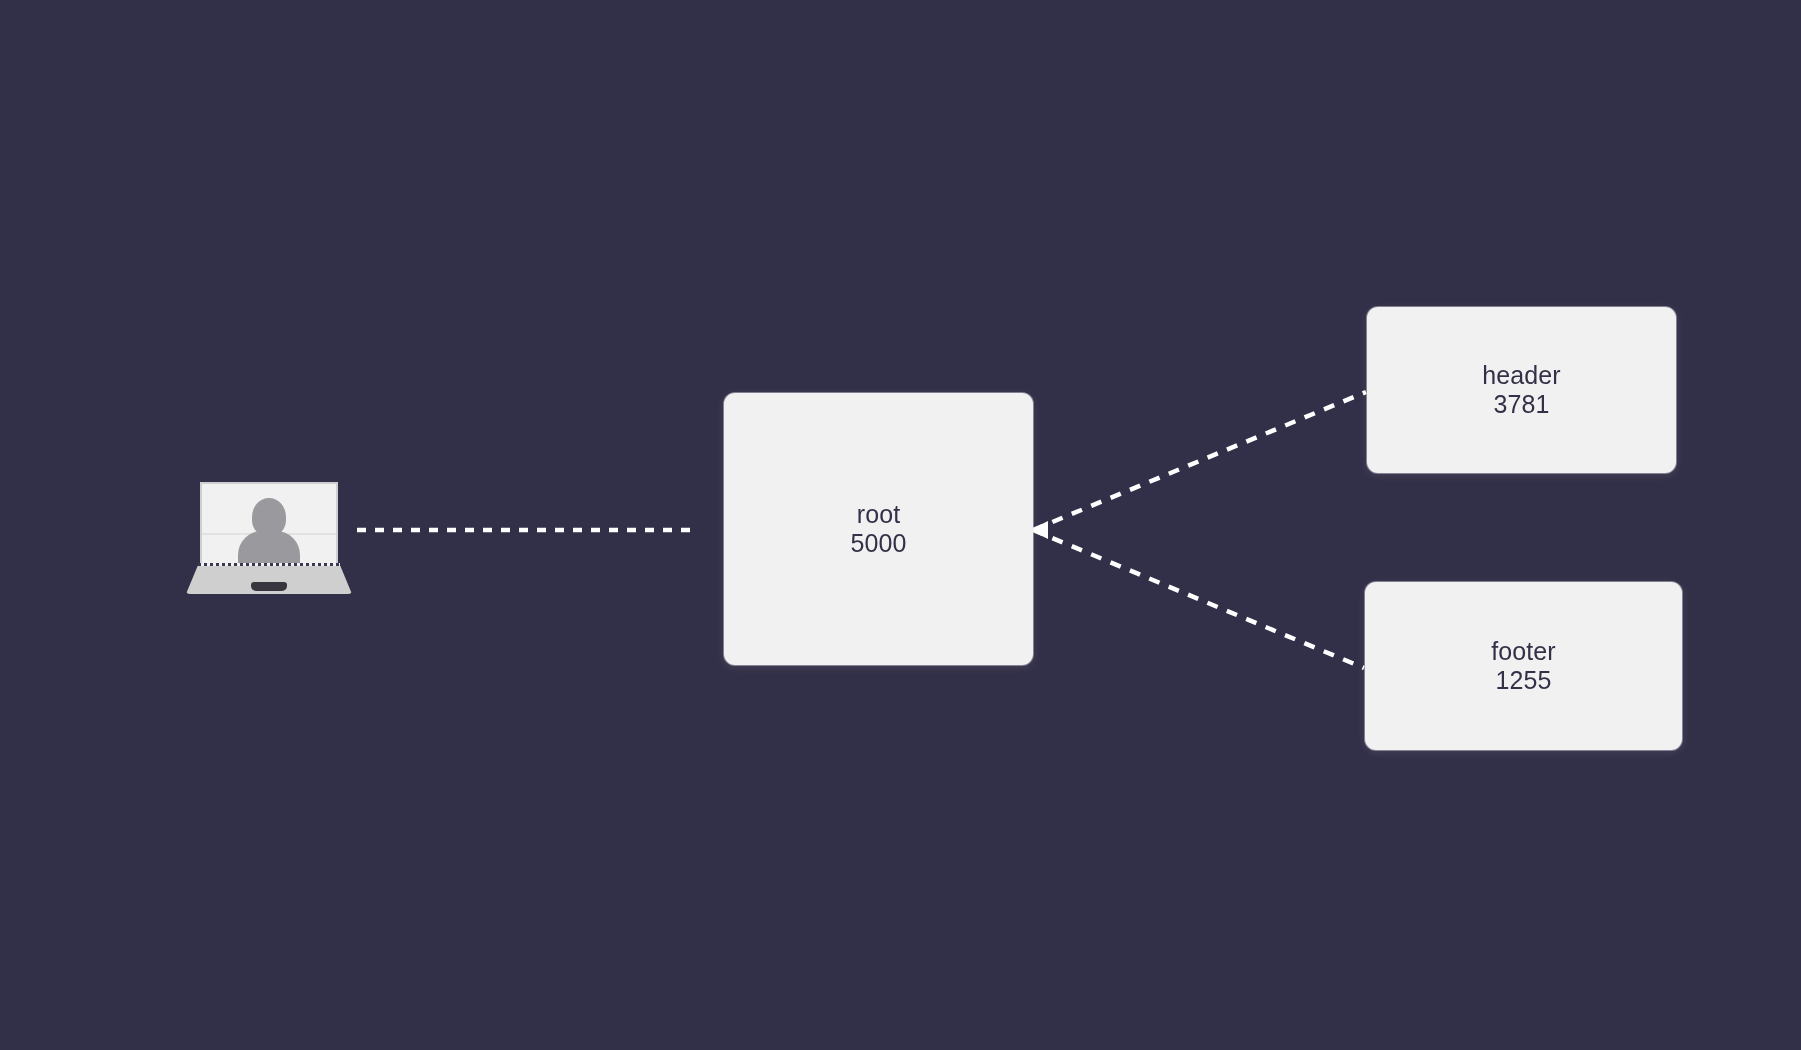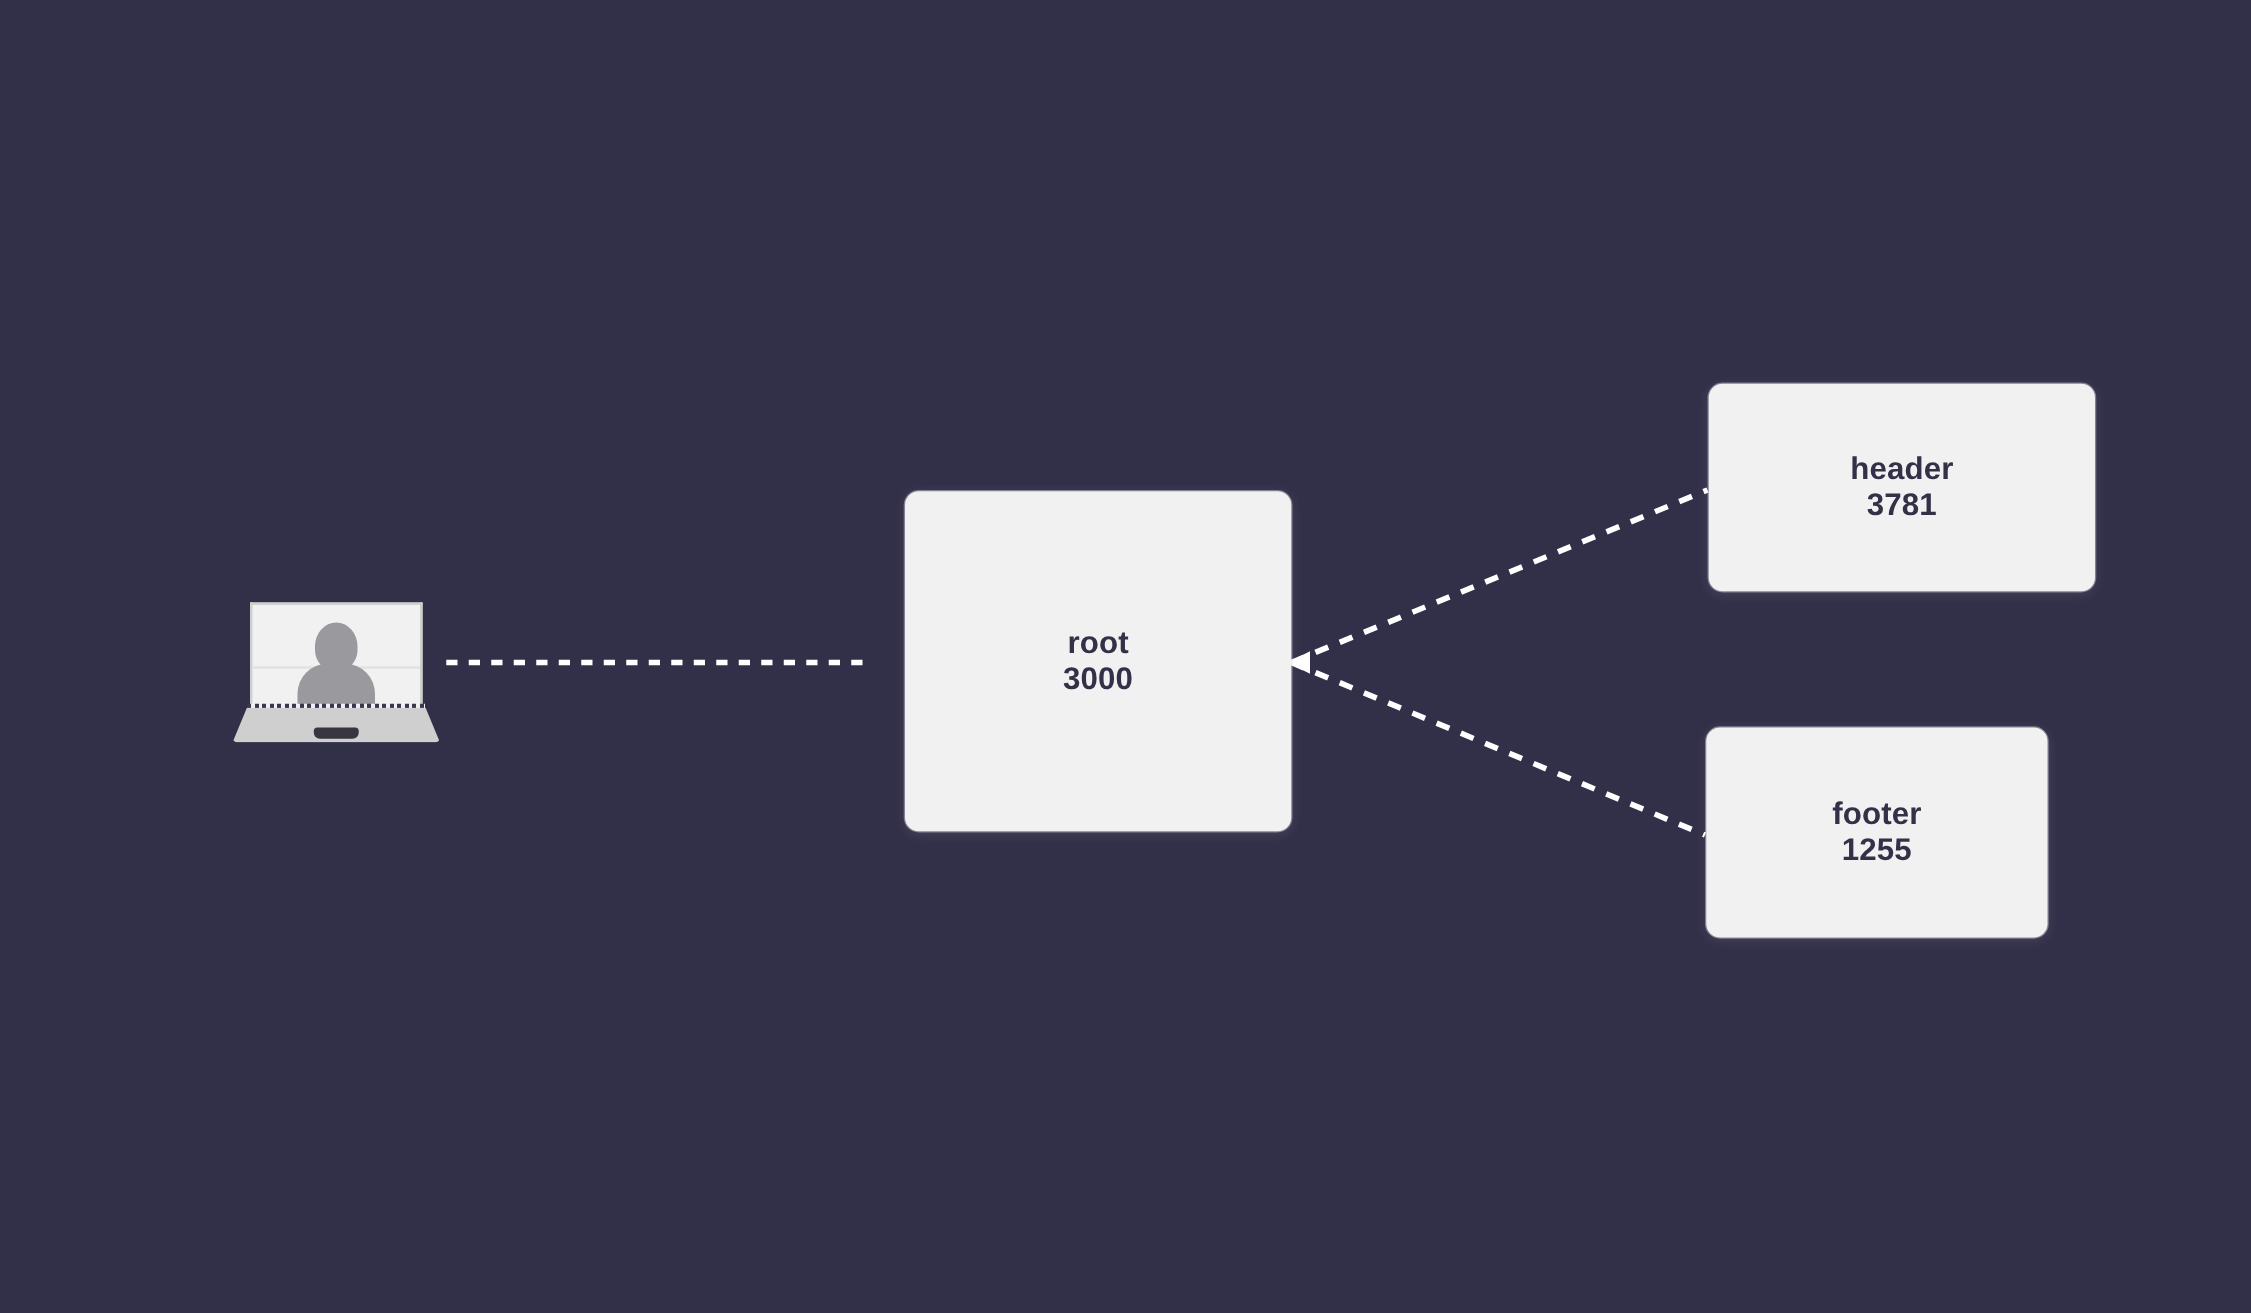"header" .node .node-title, .node .node-port { font-weight: bold -> normal }
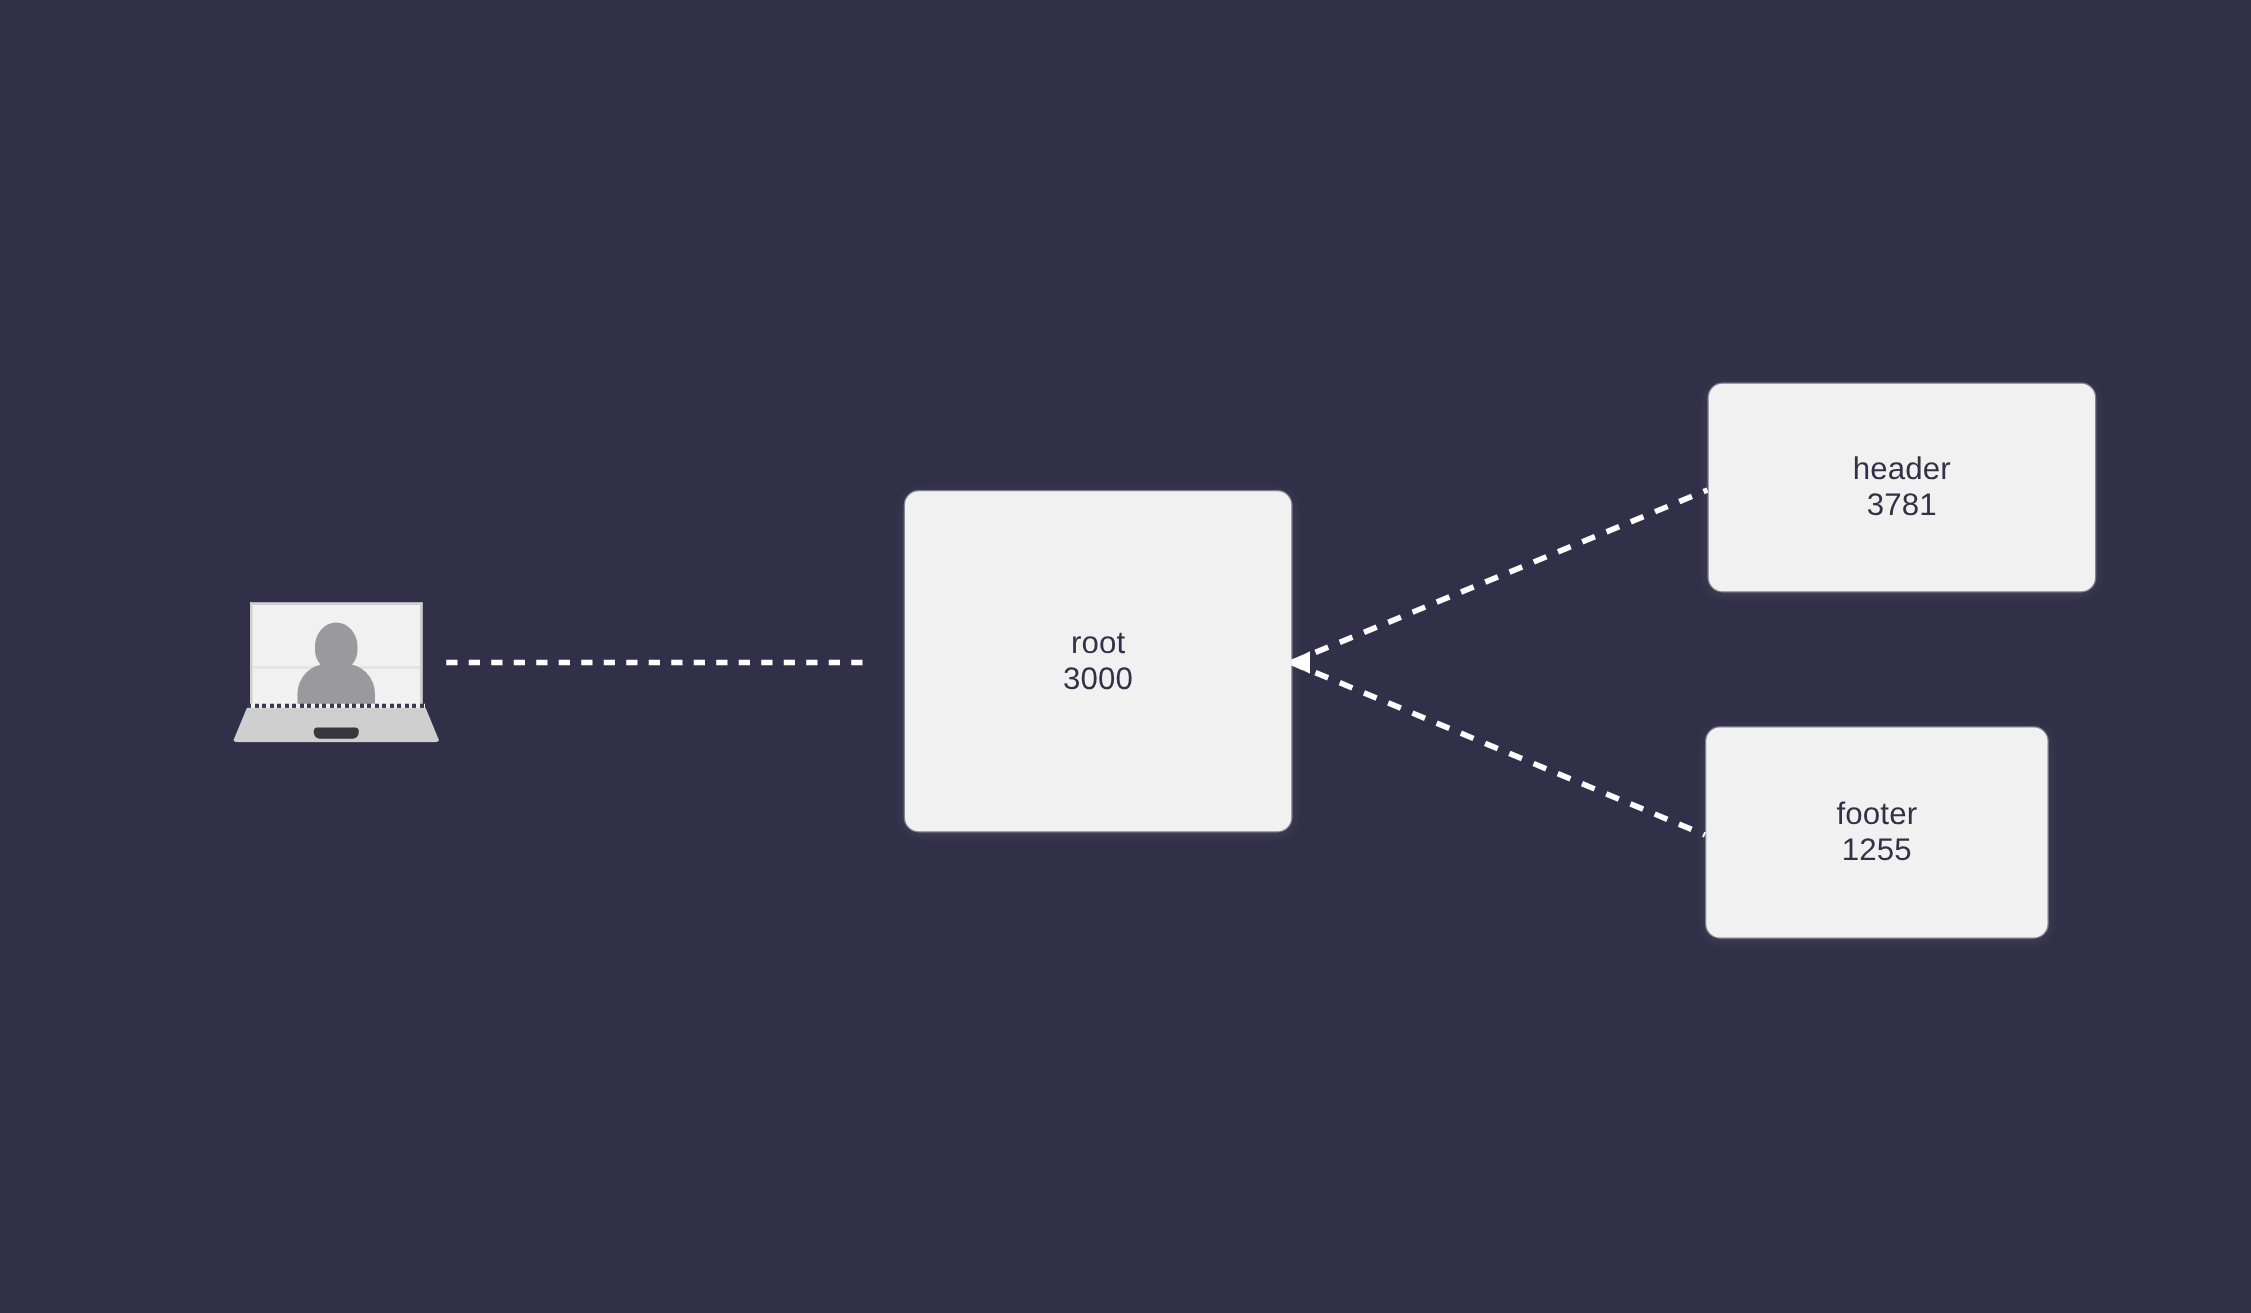"3000" div.node-port { text: 3000 -> 5000 }
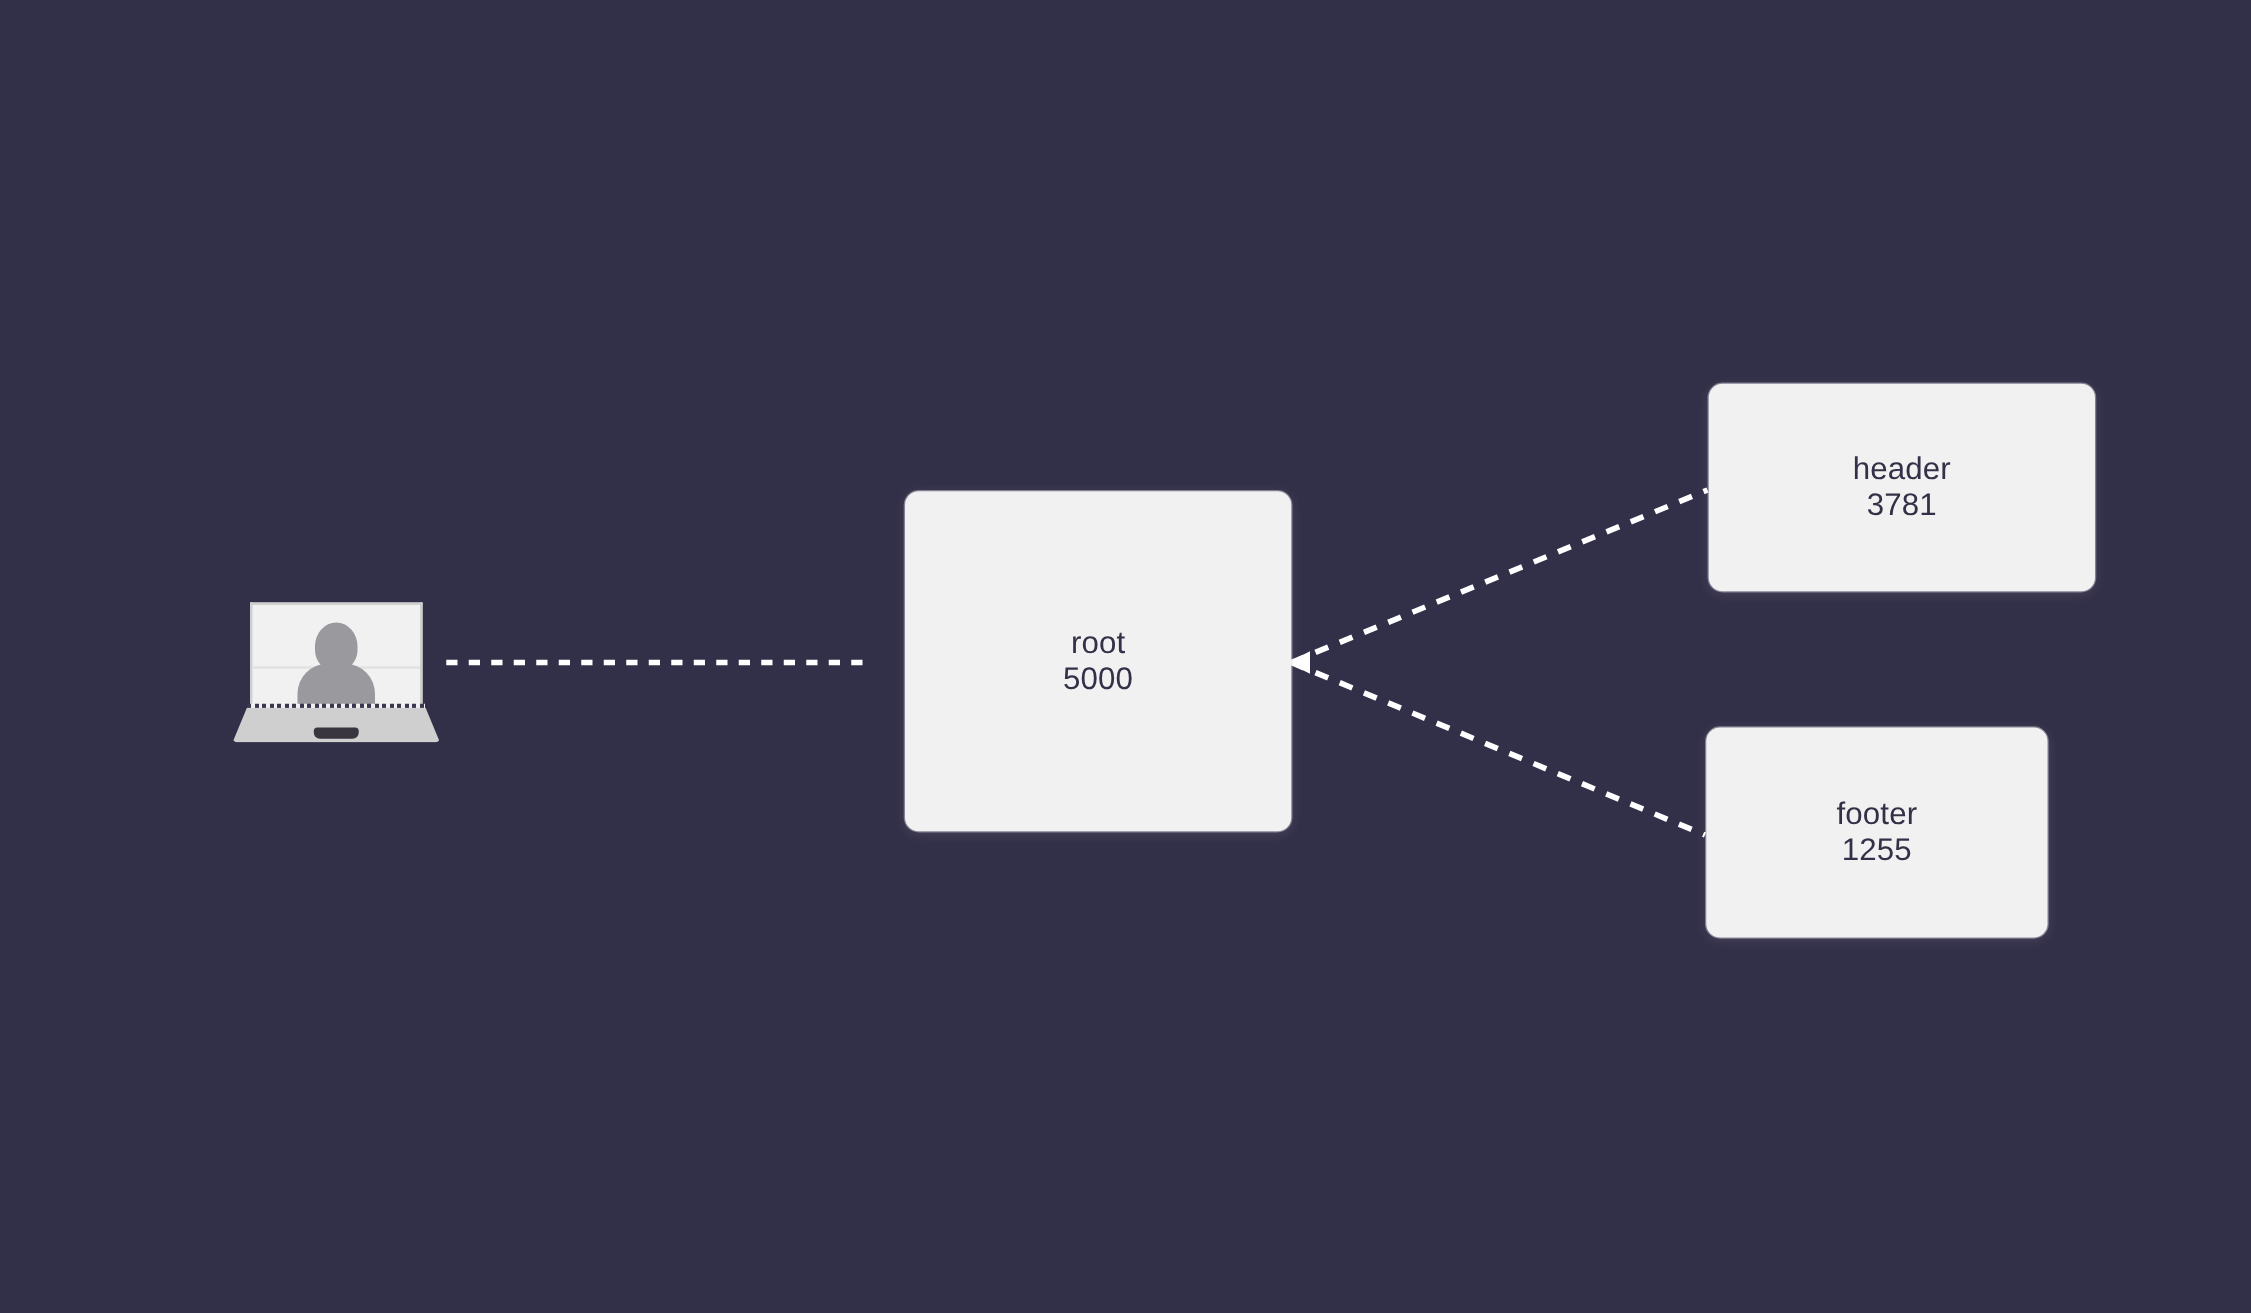"footer" #node-footer { width: 273px -> 317px }
